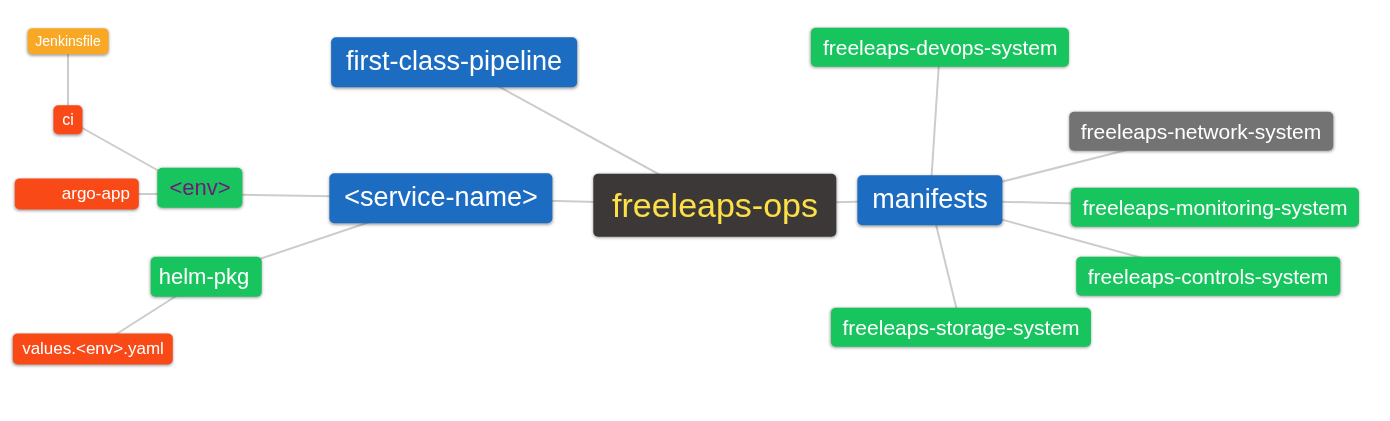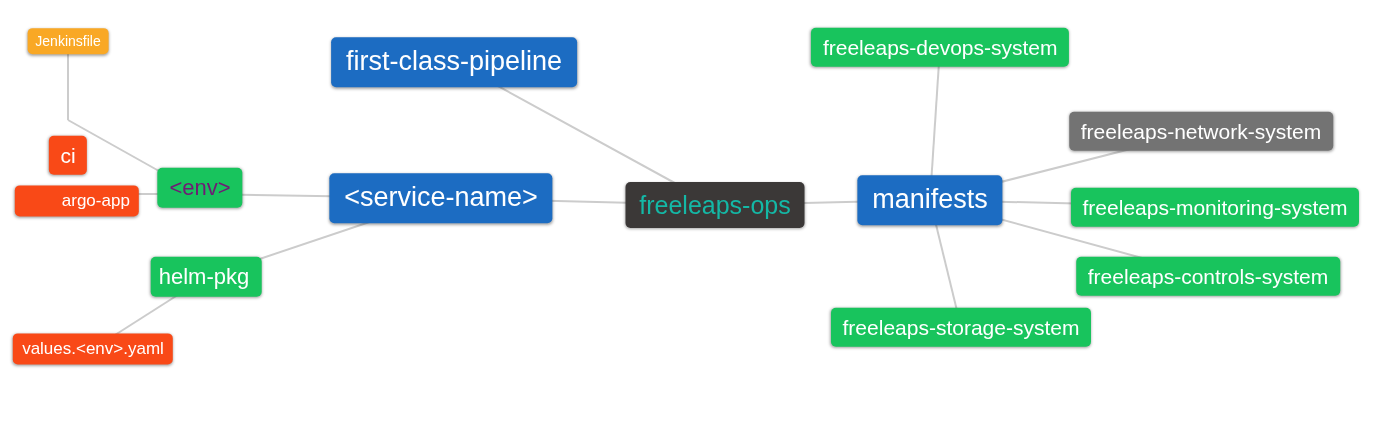"ci" div.node { font-size: 21px -> 16px; margin-top: 35px -> none }
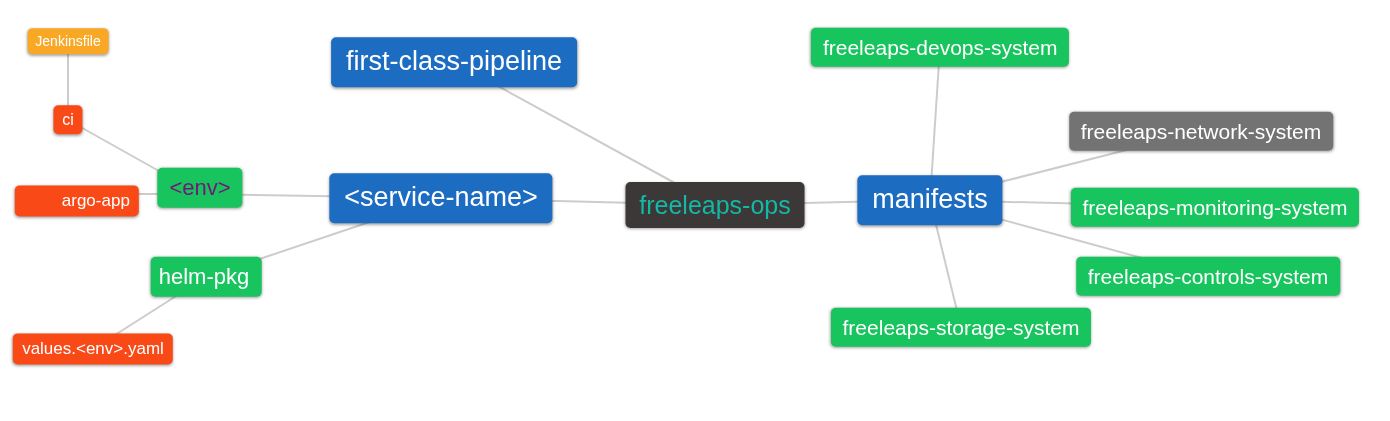"argo-app" div.node { top: 201px -> 194px }
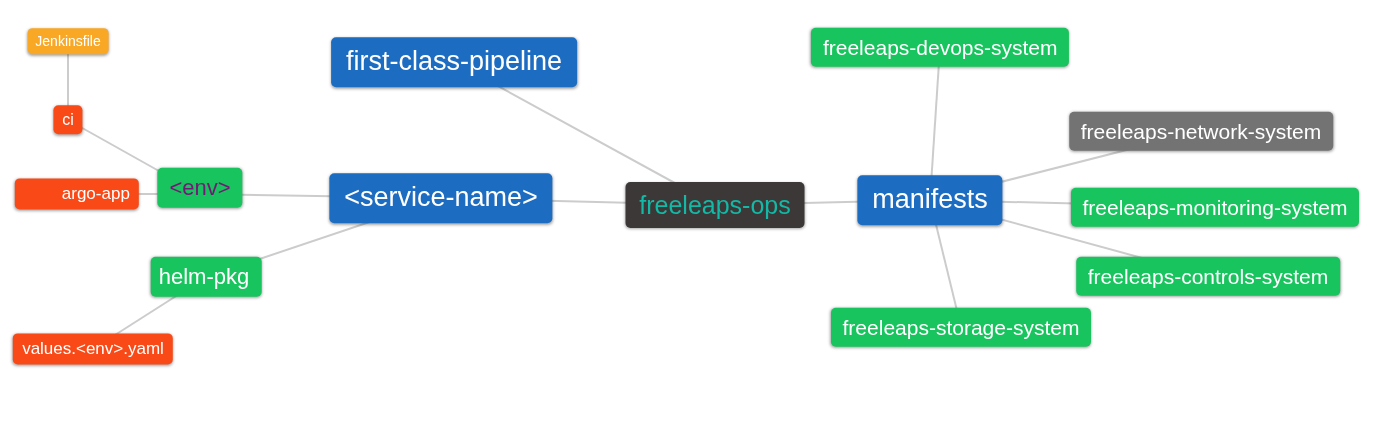"freeleaps-ops" div.node { color: #14b8a6 -> #fde047; font-size: 25px -> 34px }
